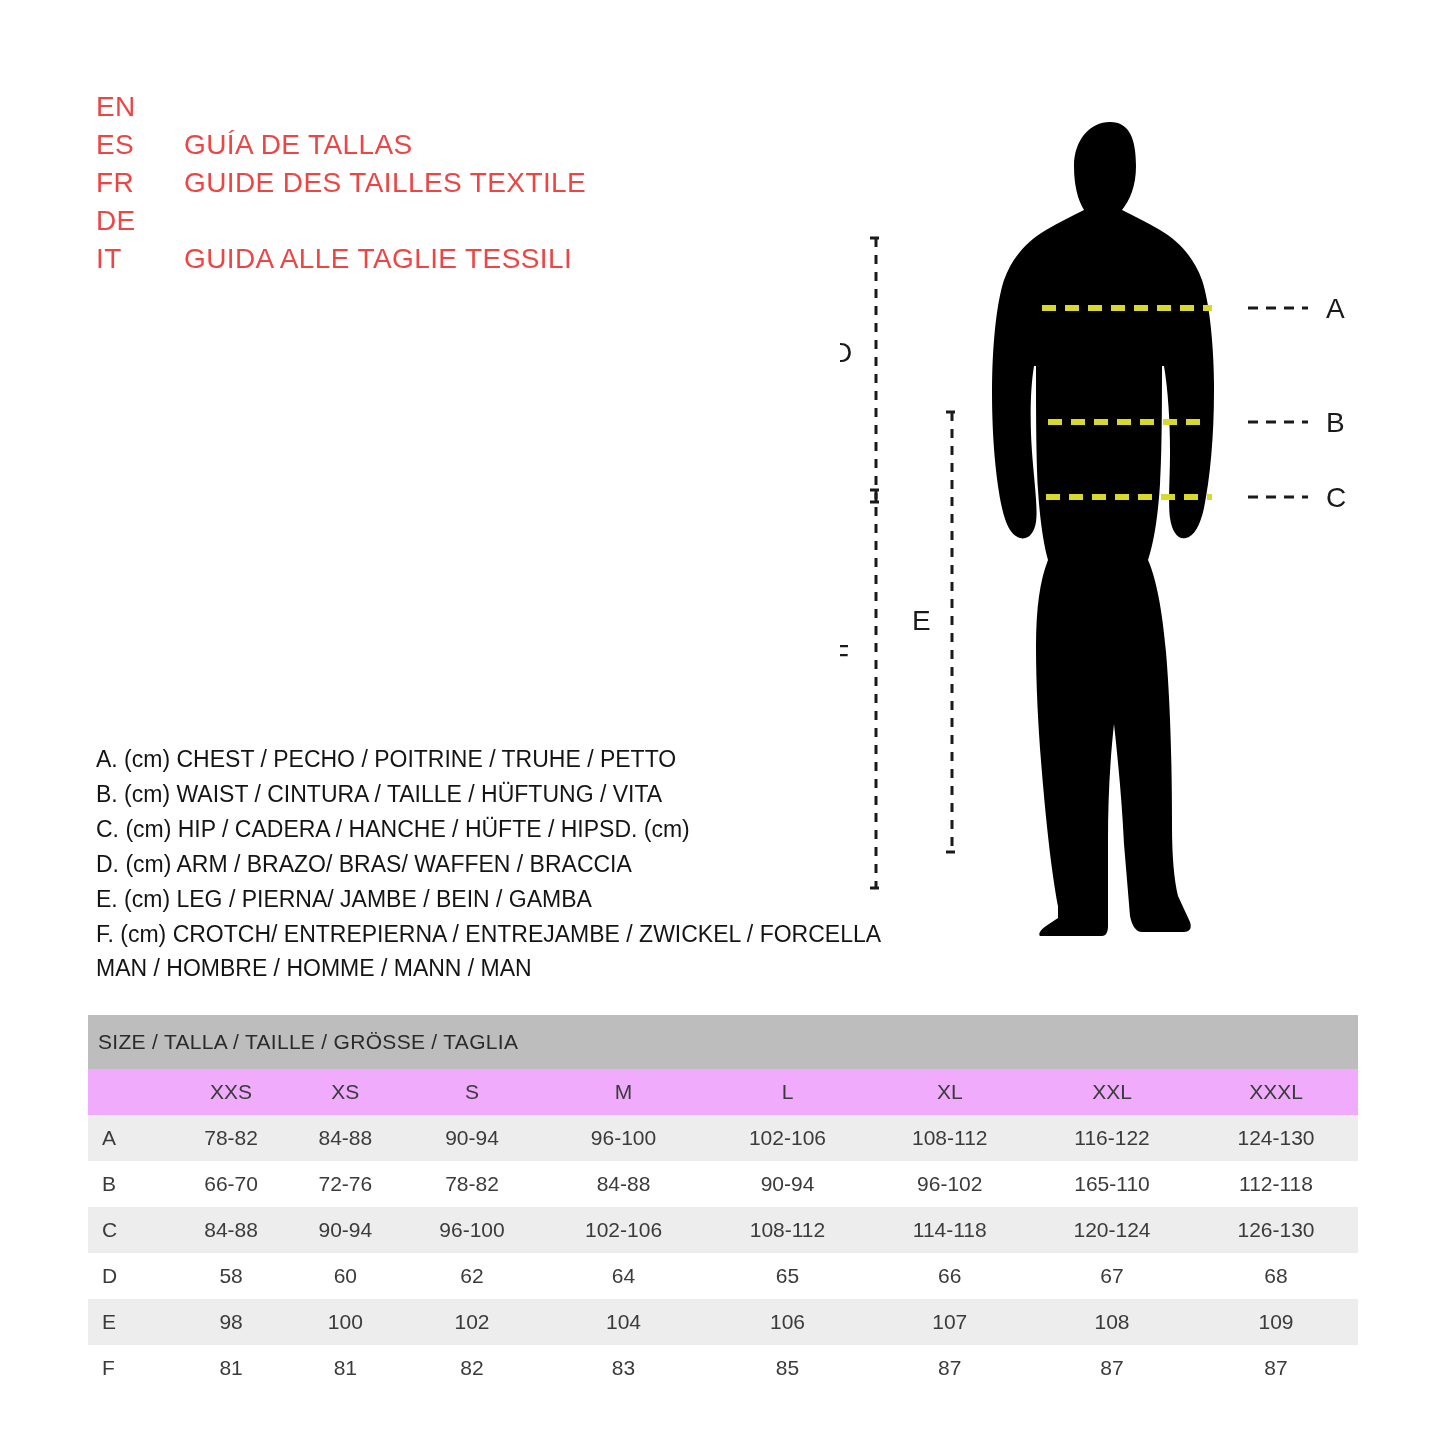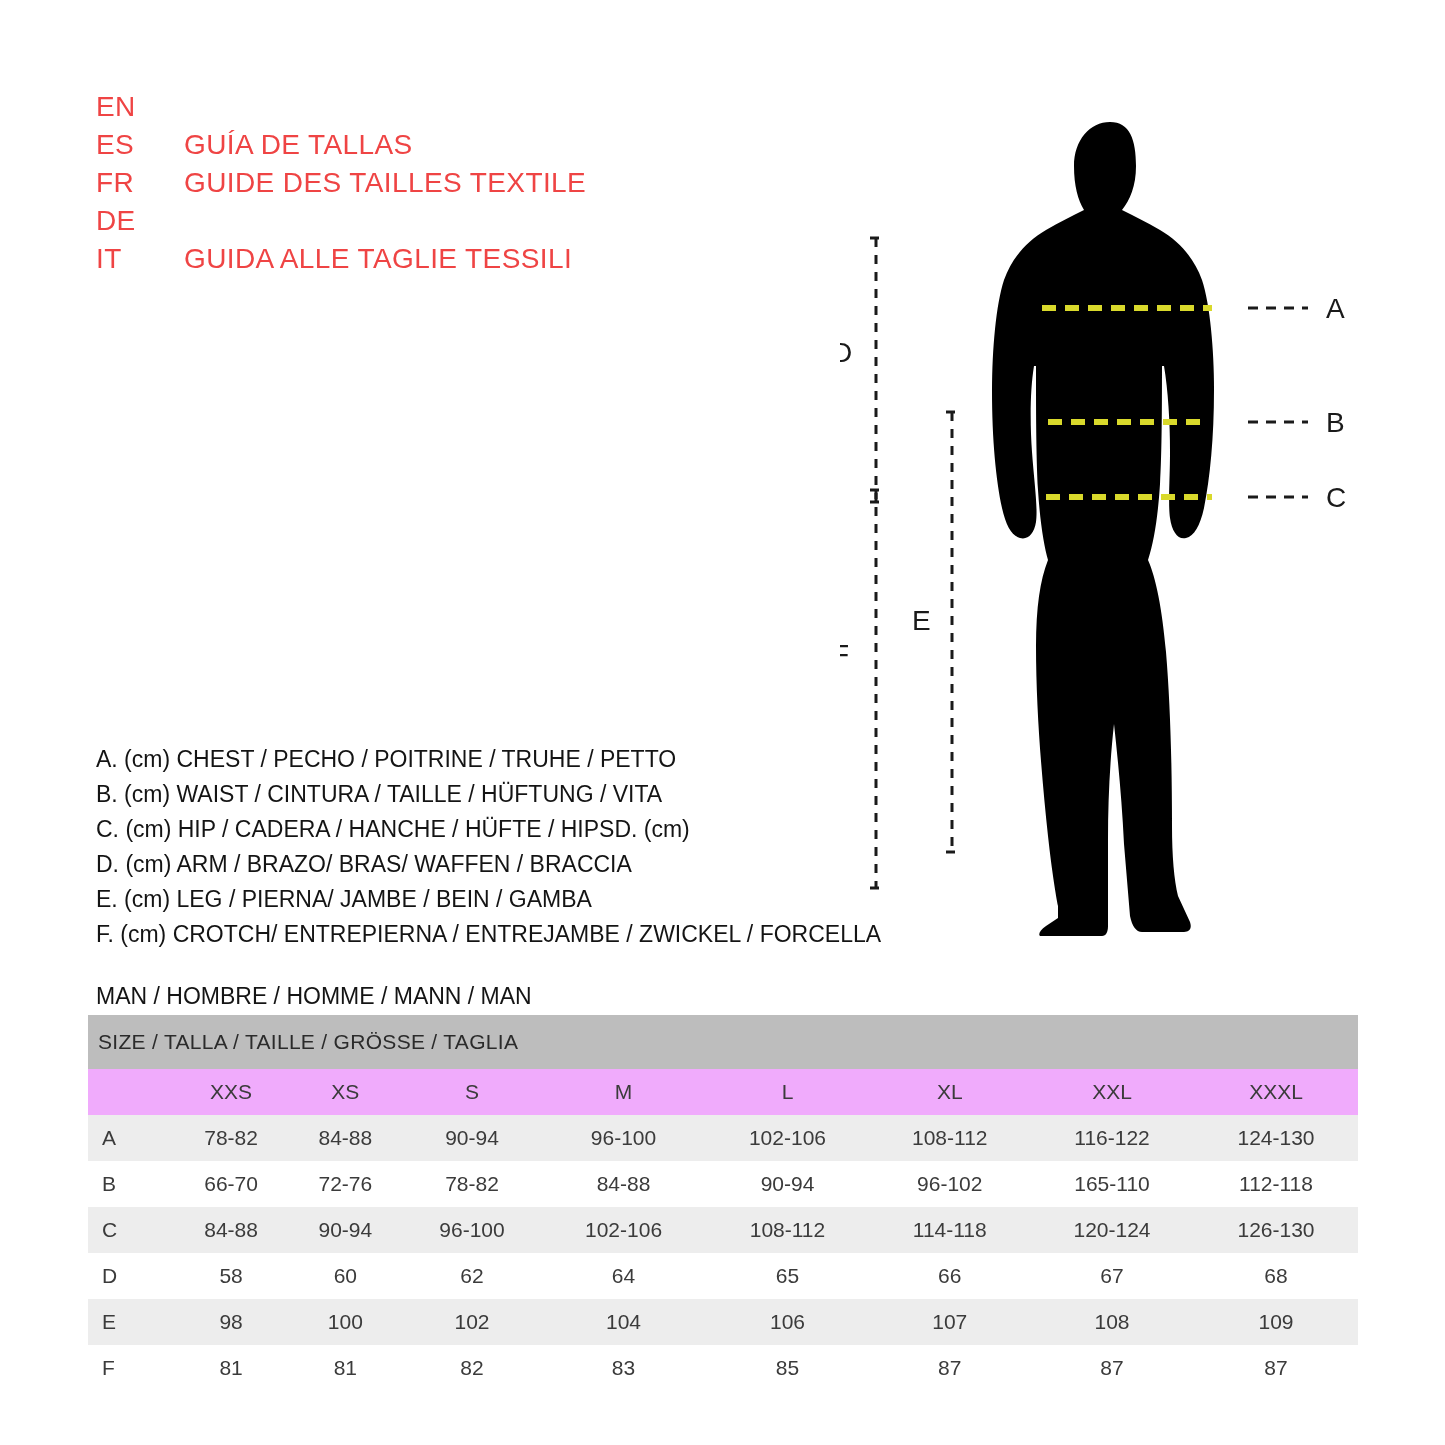"MAN / HOMBRE / HOMME" .legend-note { margin-top: 28px -> none }
